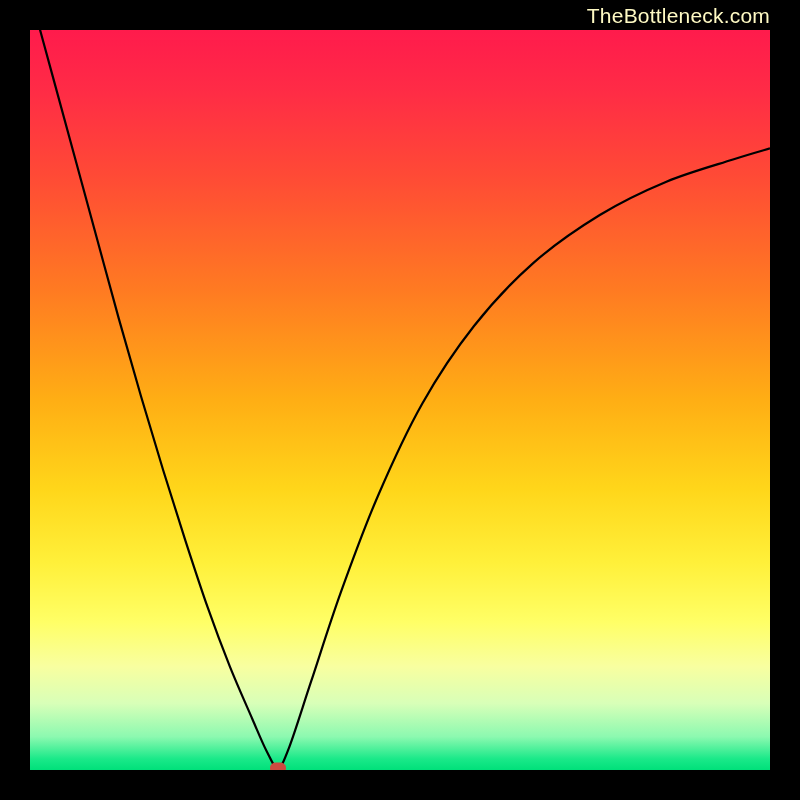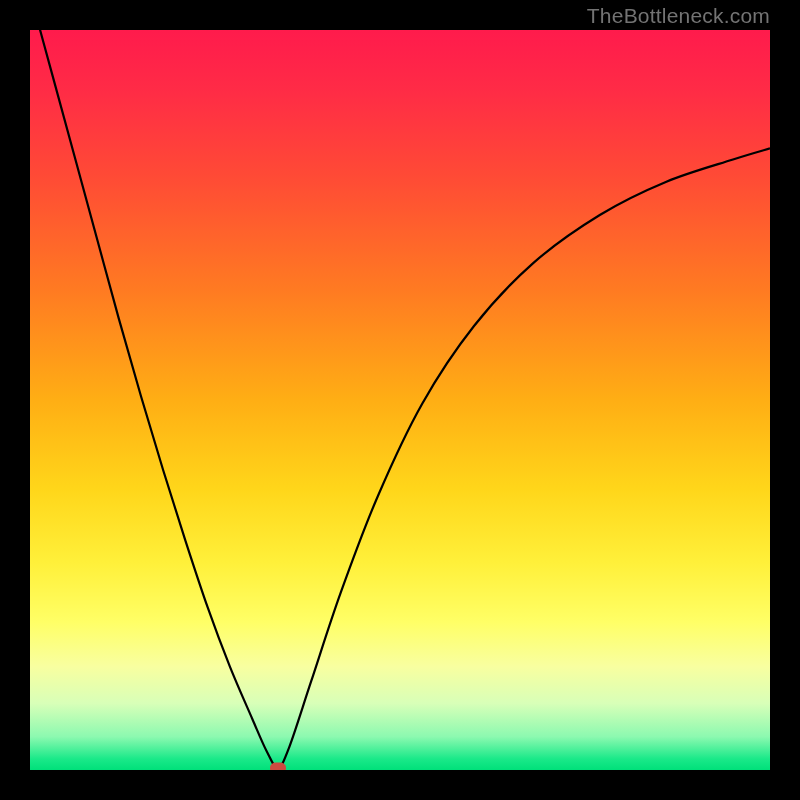"TheBottleneck.com" .watermark { color: #737373 -> #fef9c3 }
